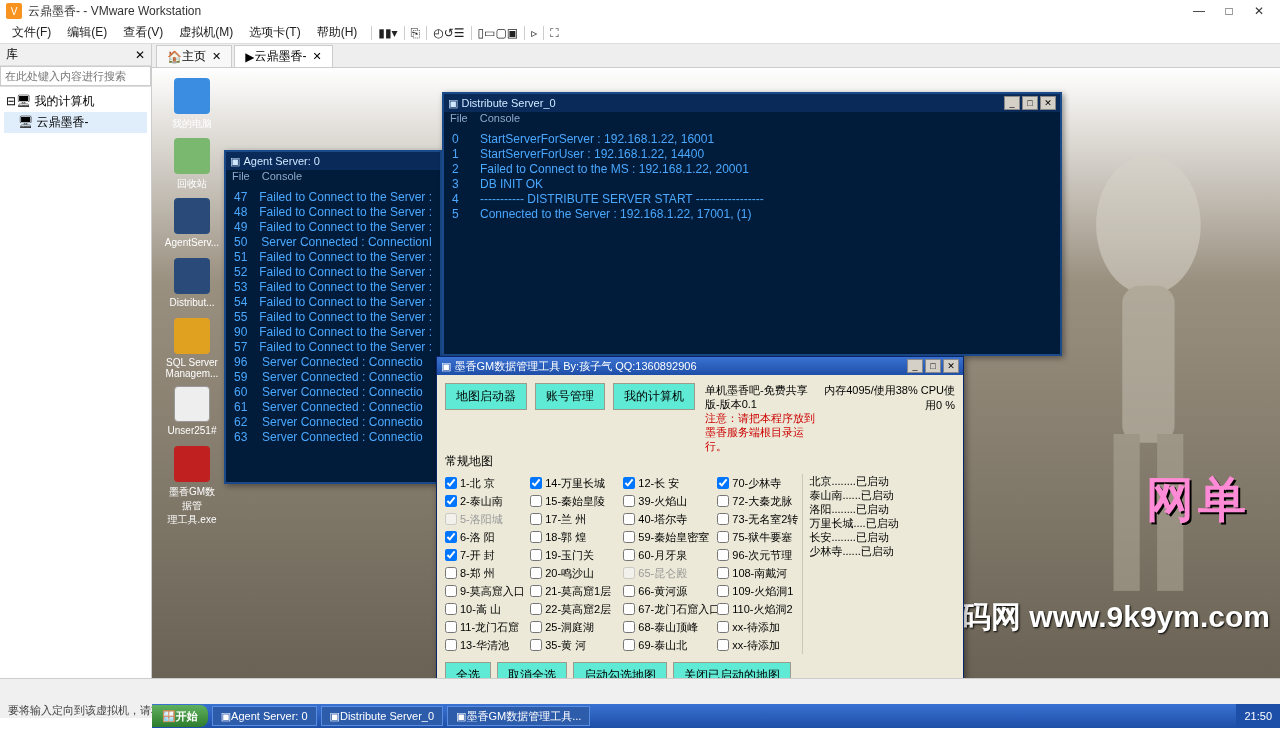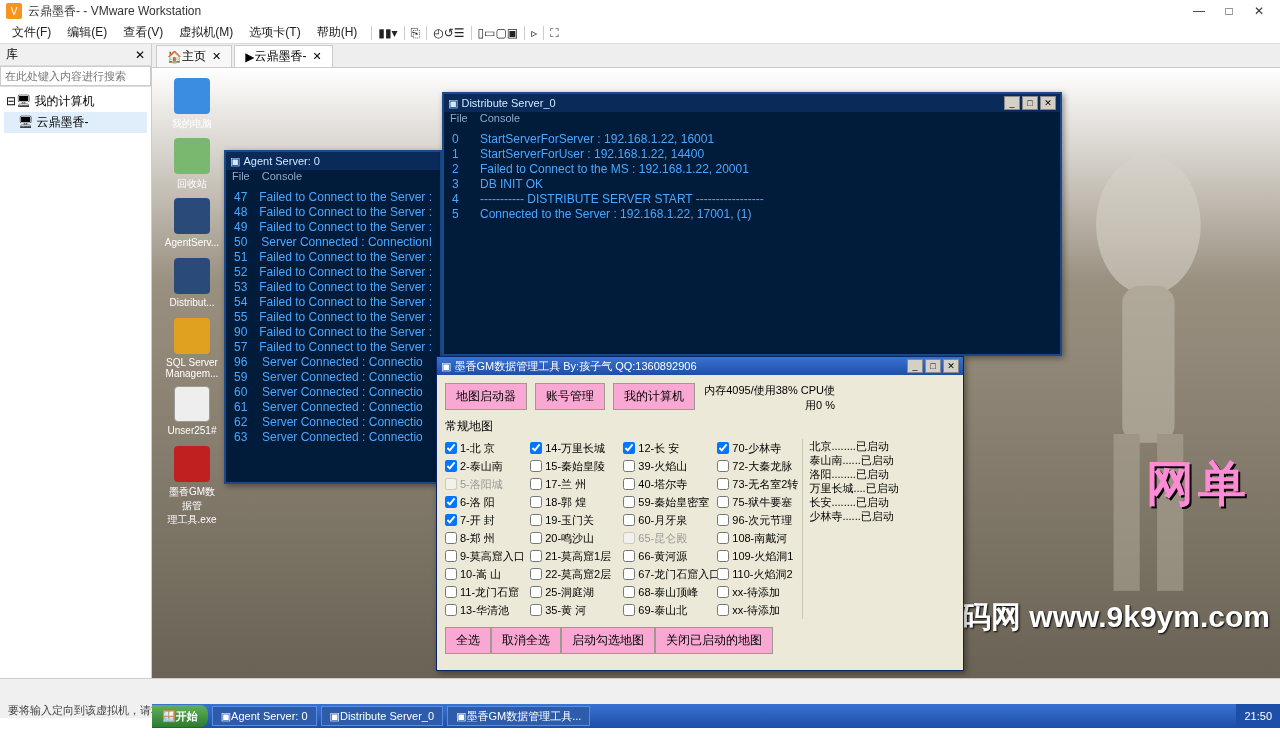"地图启动器" .gmbtn { background: #f9a8d4 -> #5eead4 }
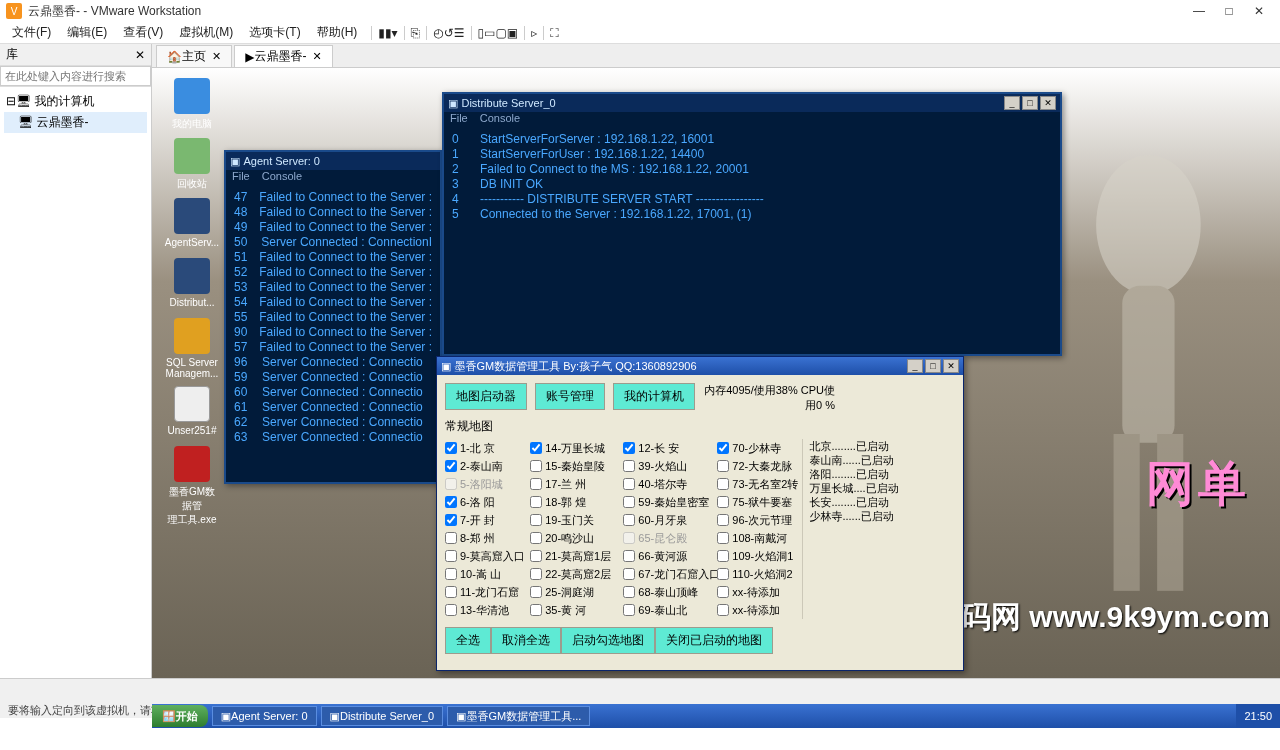"单机墨香吧-免费共享版-版本0.1" div.gminfo { html: none -> <div> <div>单机墨香吧-免费共享版-版本0.1</div> <div>注意：请把本程序放到墨香服务端根目录运行。</div> </div> }
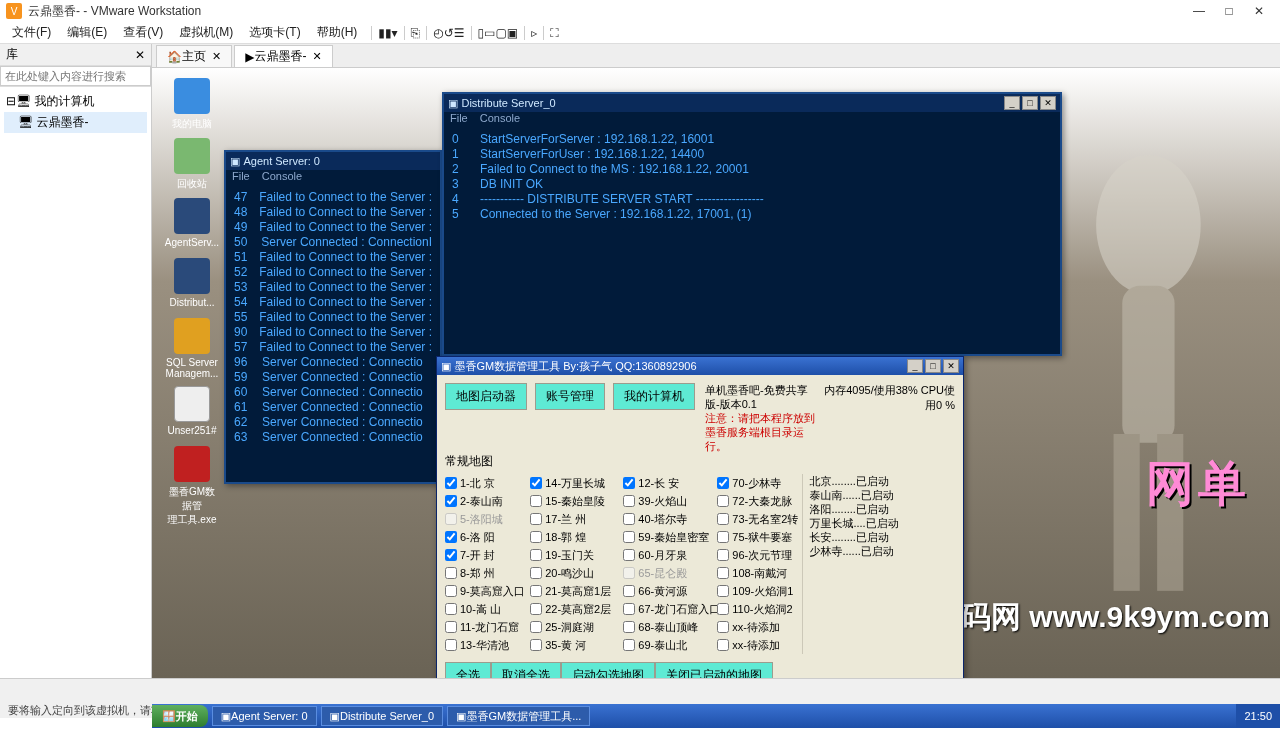"网单" .watermark1 { top: 384px -> 400px }
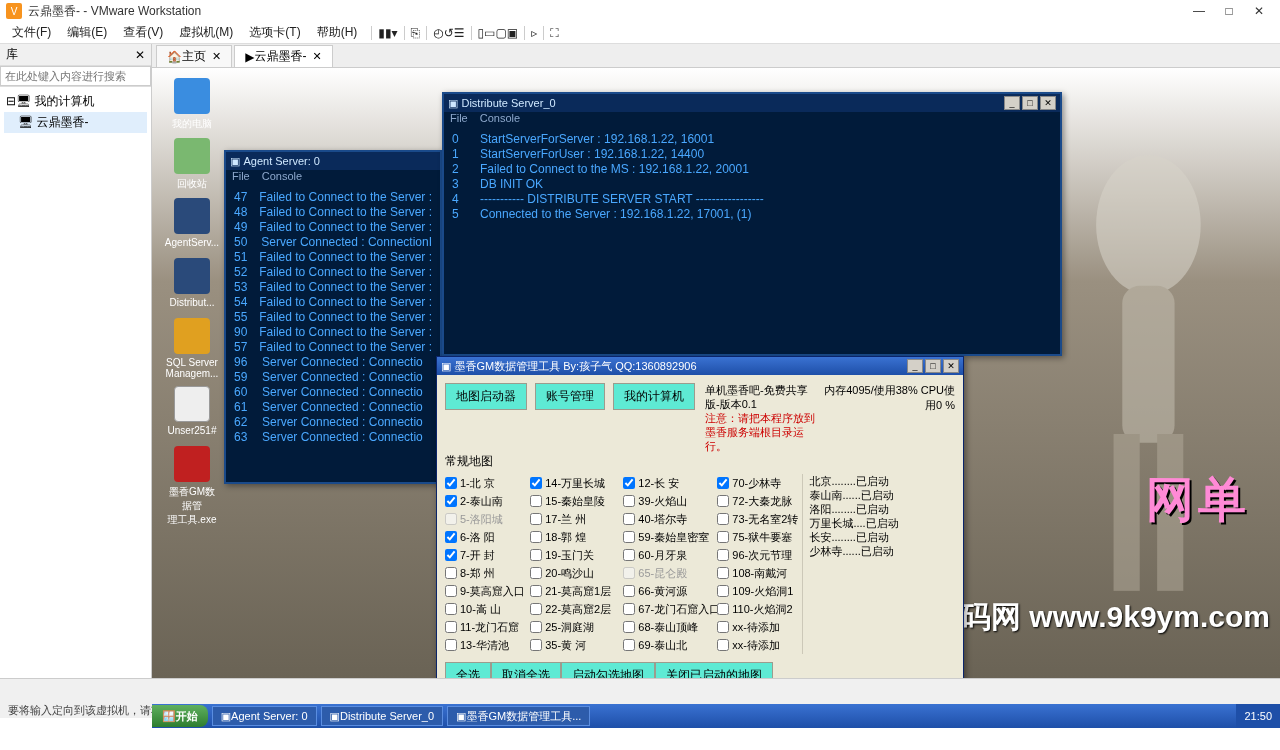"全选" .btnrow { gap: none -> 6px }
